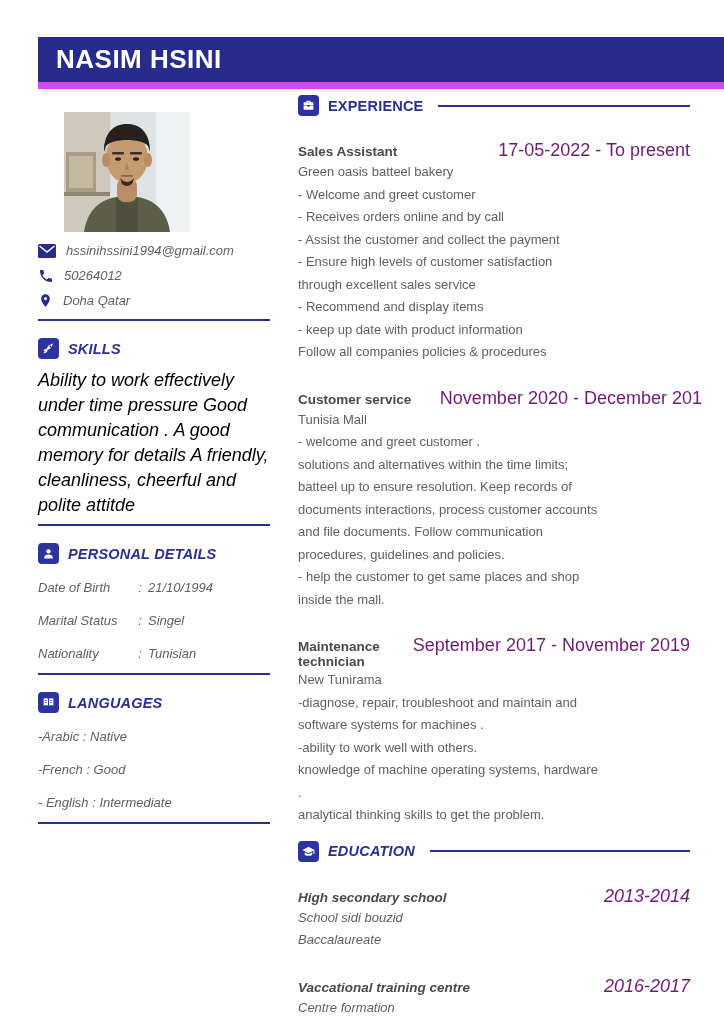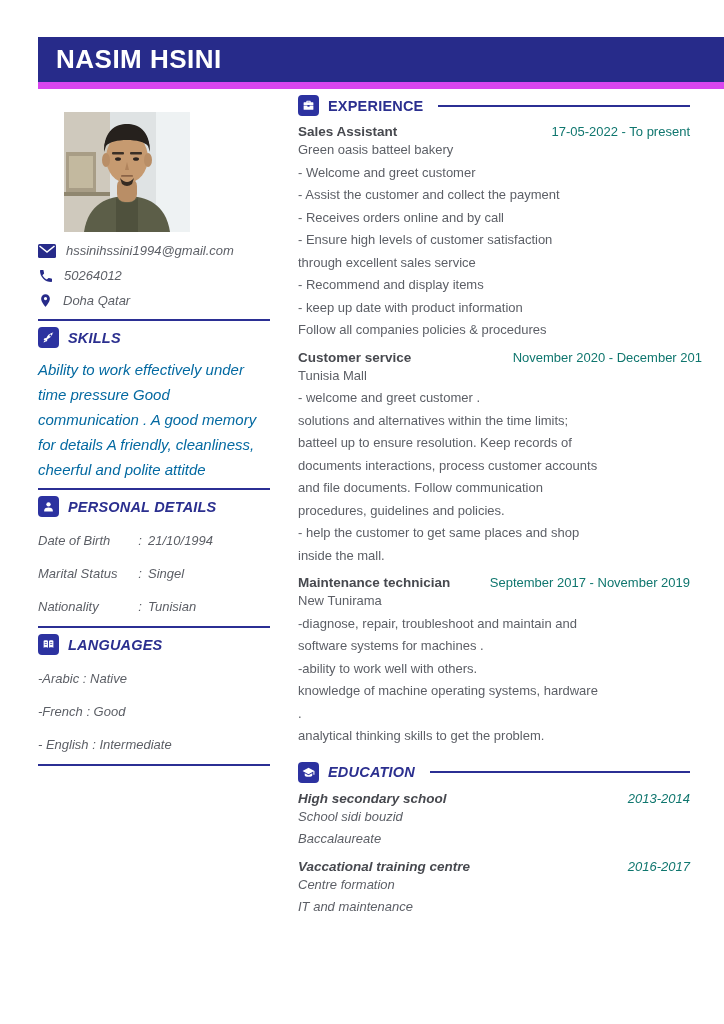"Sales Assistant" .job { margin-top: 8px -> 24px }
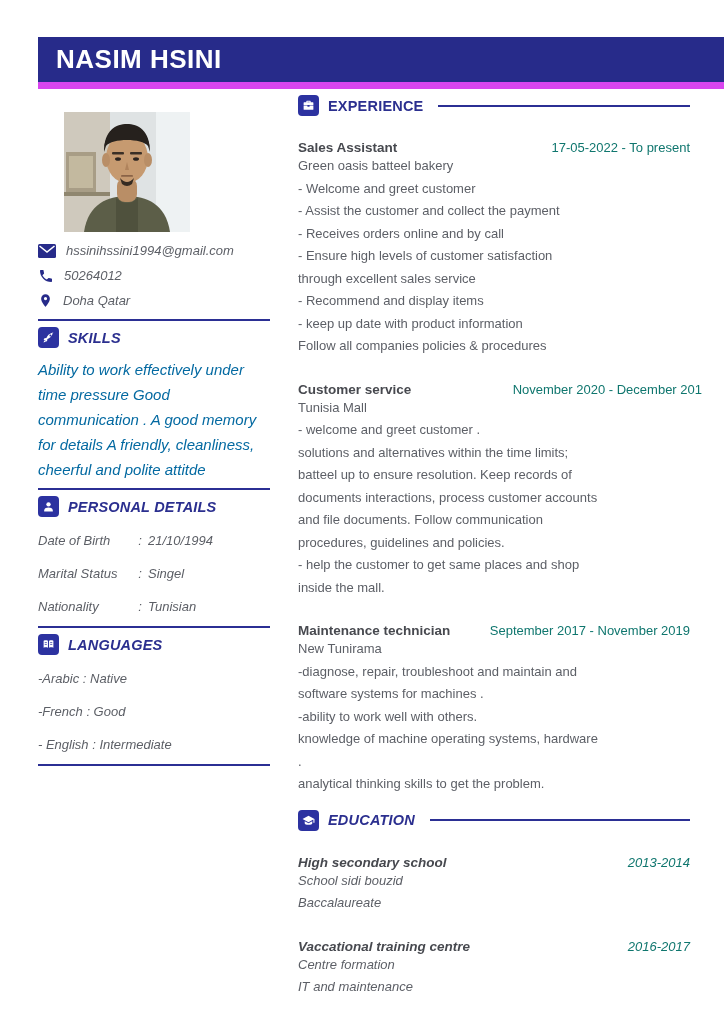"17-05-2022 - To present" .job-date { color: #0f766e -> #701a75; font-size: 13px -> 18px }
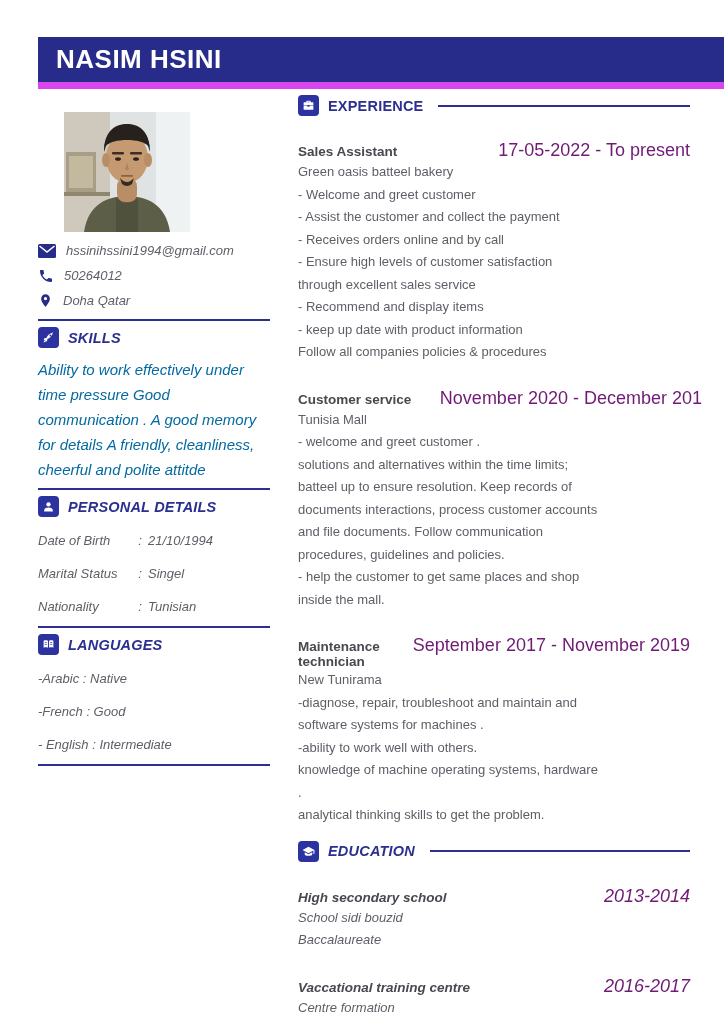"- Assist the customer and" div.job-line { order: before "- Receives orders online and" -> after "- Receives orders online and" }
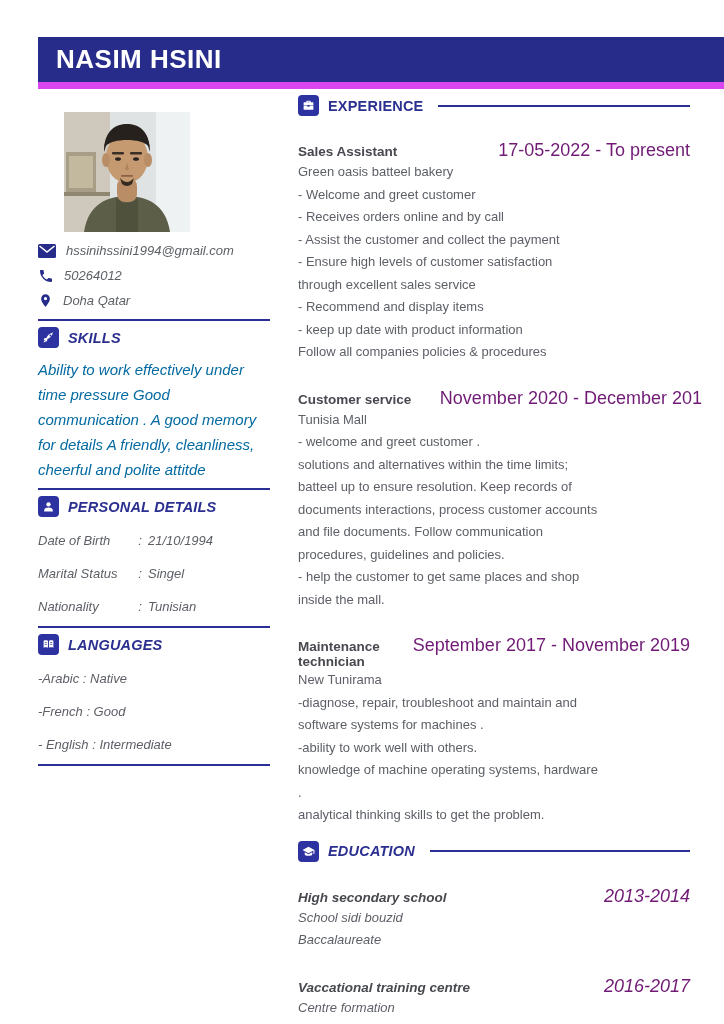"SKILLS" .section-head { margin-top: 6px -> 17px }
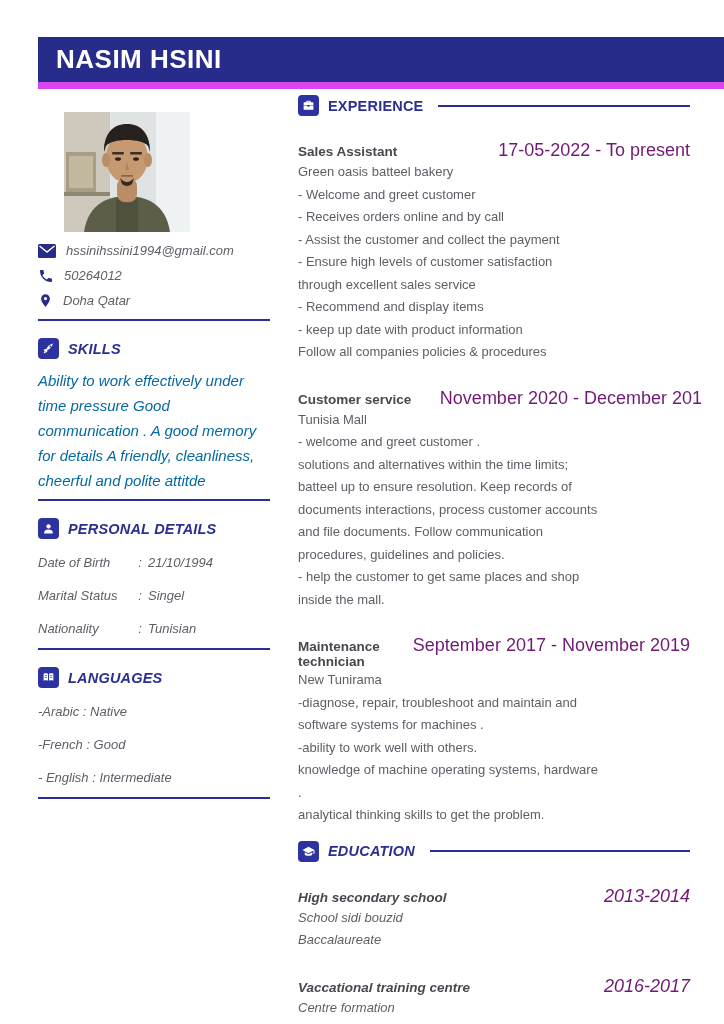"Ability to work effectively under" .skills-text { color: #0369a1 -> #000000; font-size: 15px -> 18px }
